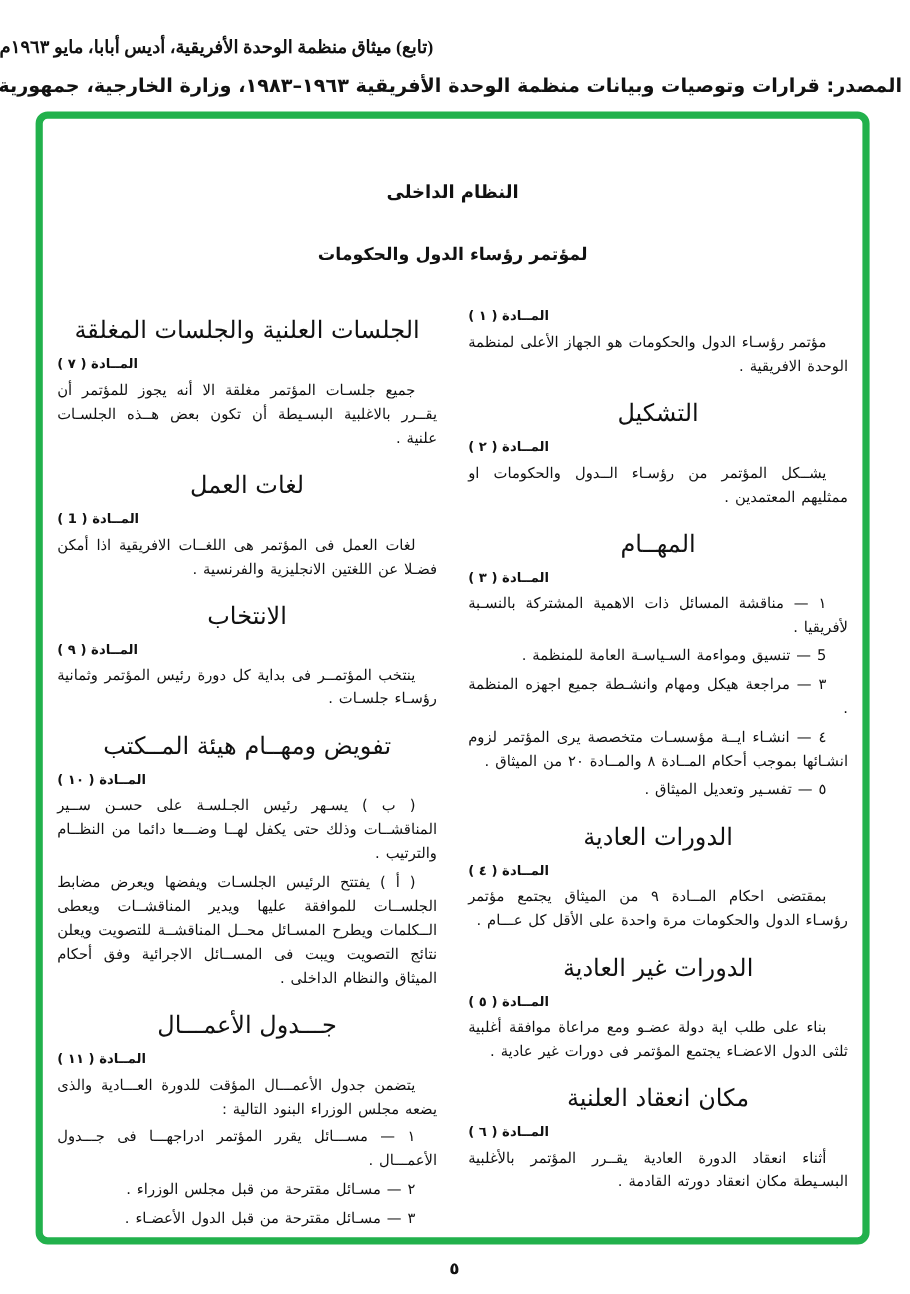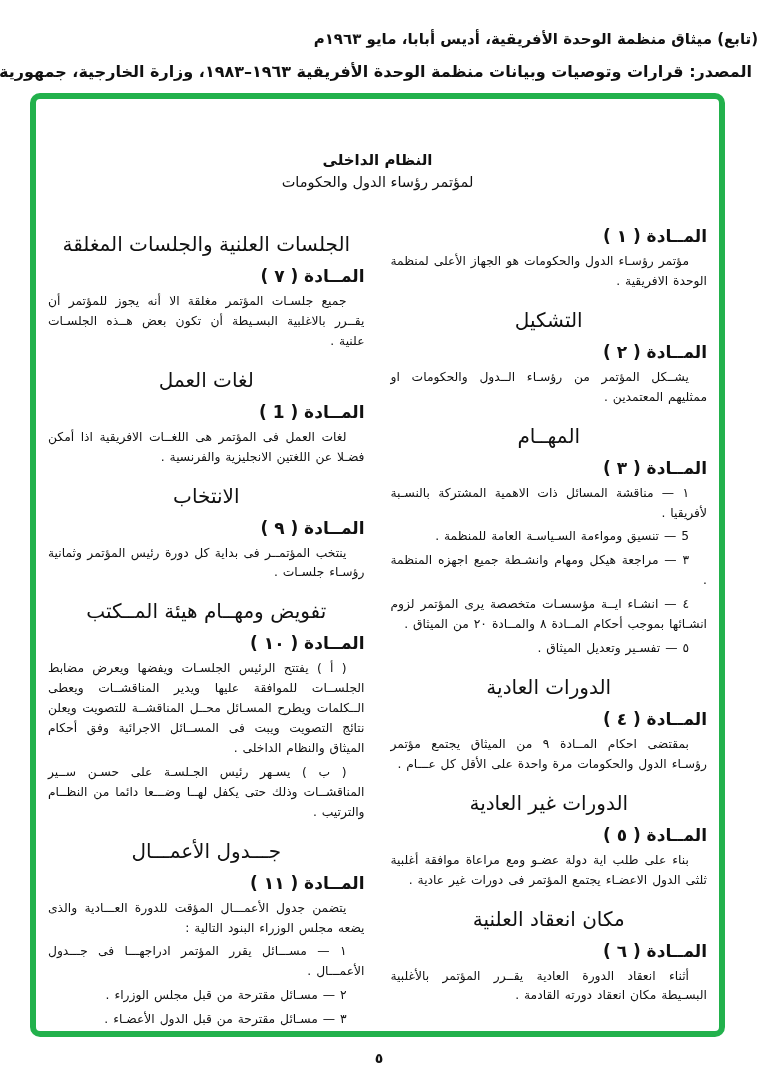"(تابع) ميثاق منظمة الوحدة الأفريقية،" .header-title { font-family: none -> Liberation Serif, serif; text-align: right -> left }
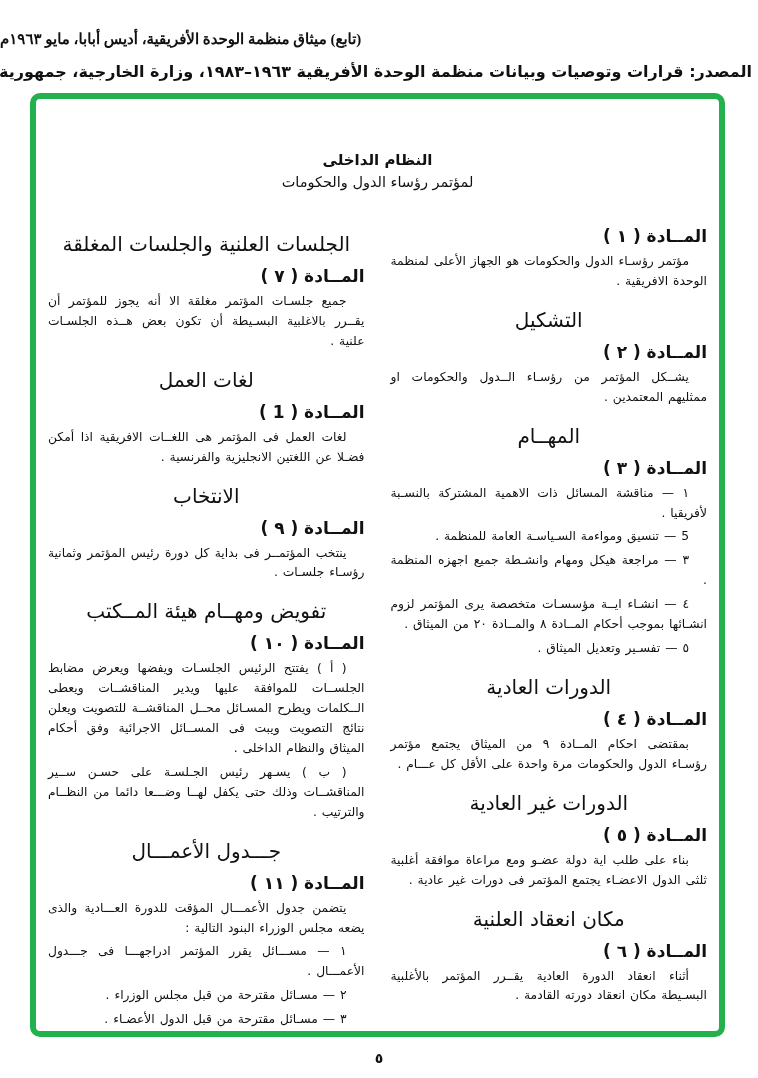"لمؤتمر رؤساء الدول والحكومات" .doc-subtitle { font-weight: normal -> bold; margin-top: 5px -> 36px }
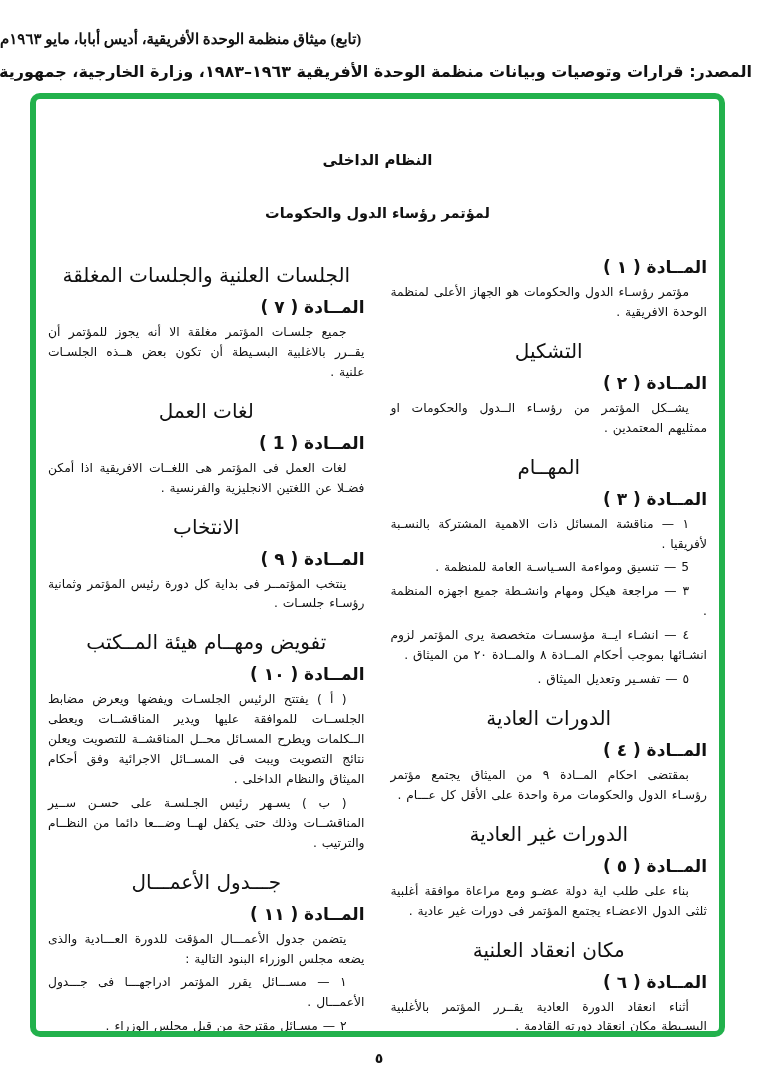"المــادة ( ١ )" .article-number { font-size: 17px -> 11px; text-align: right -> left }
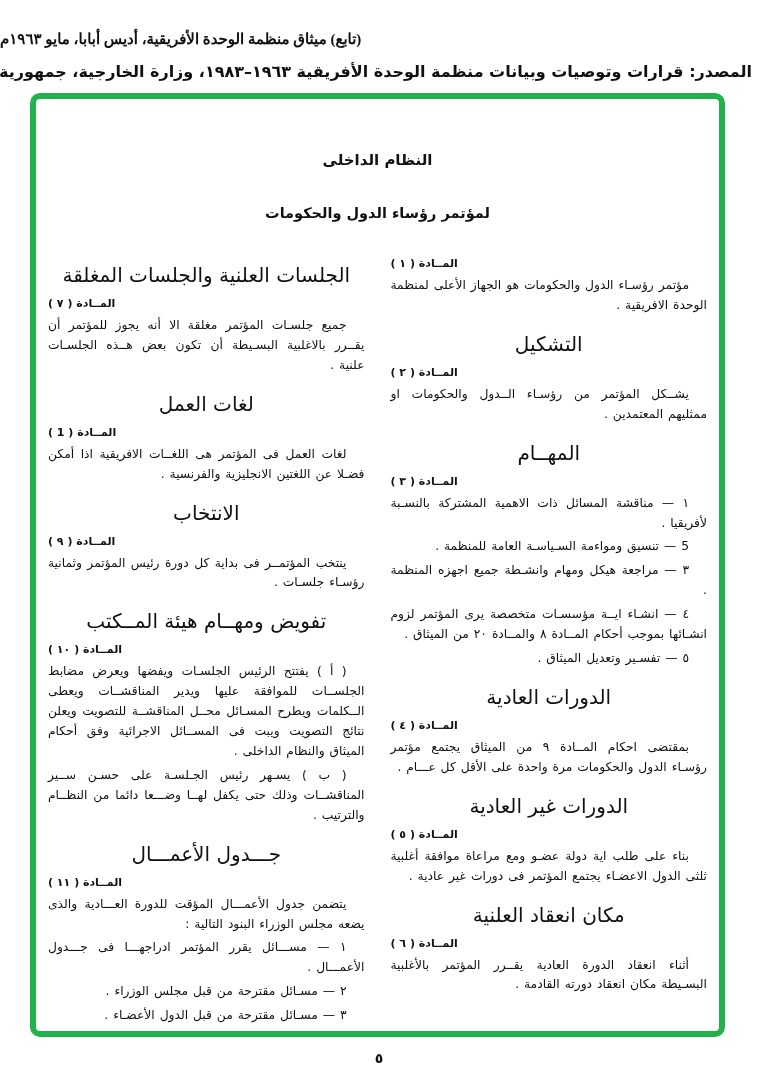"( أ ) يفتتح الرئيس" p.para { order: before "( ب ) يسـهر رئيس" -> after "( ب ) يسـهر رئيس" }
